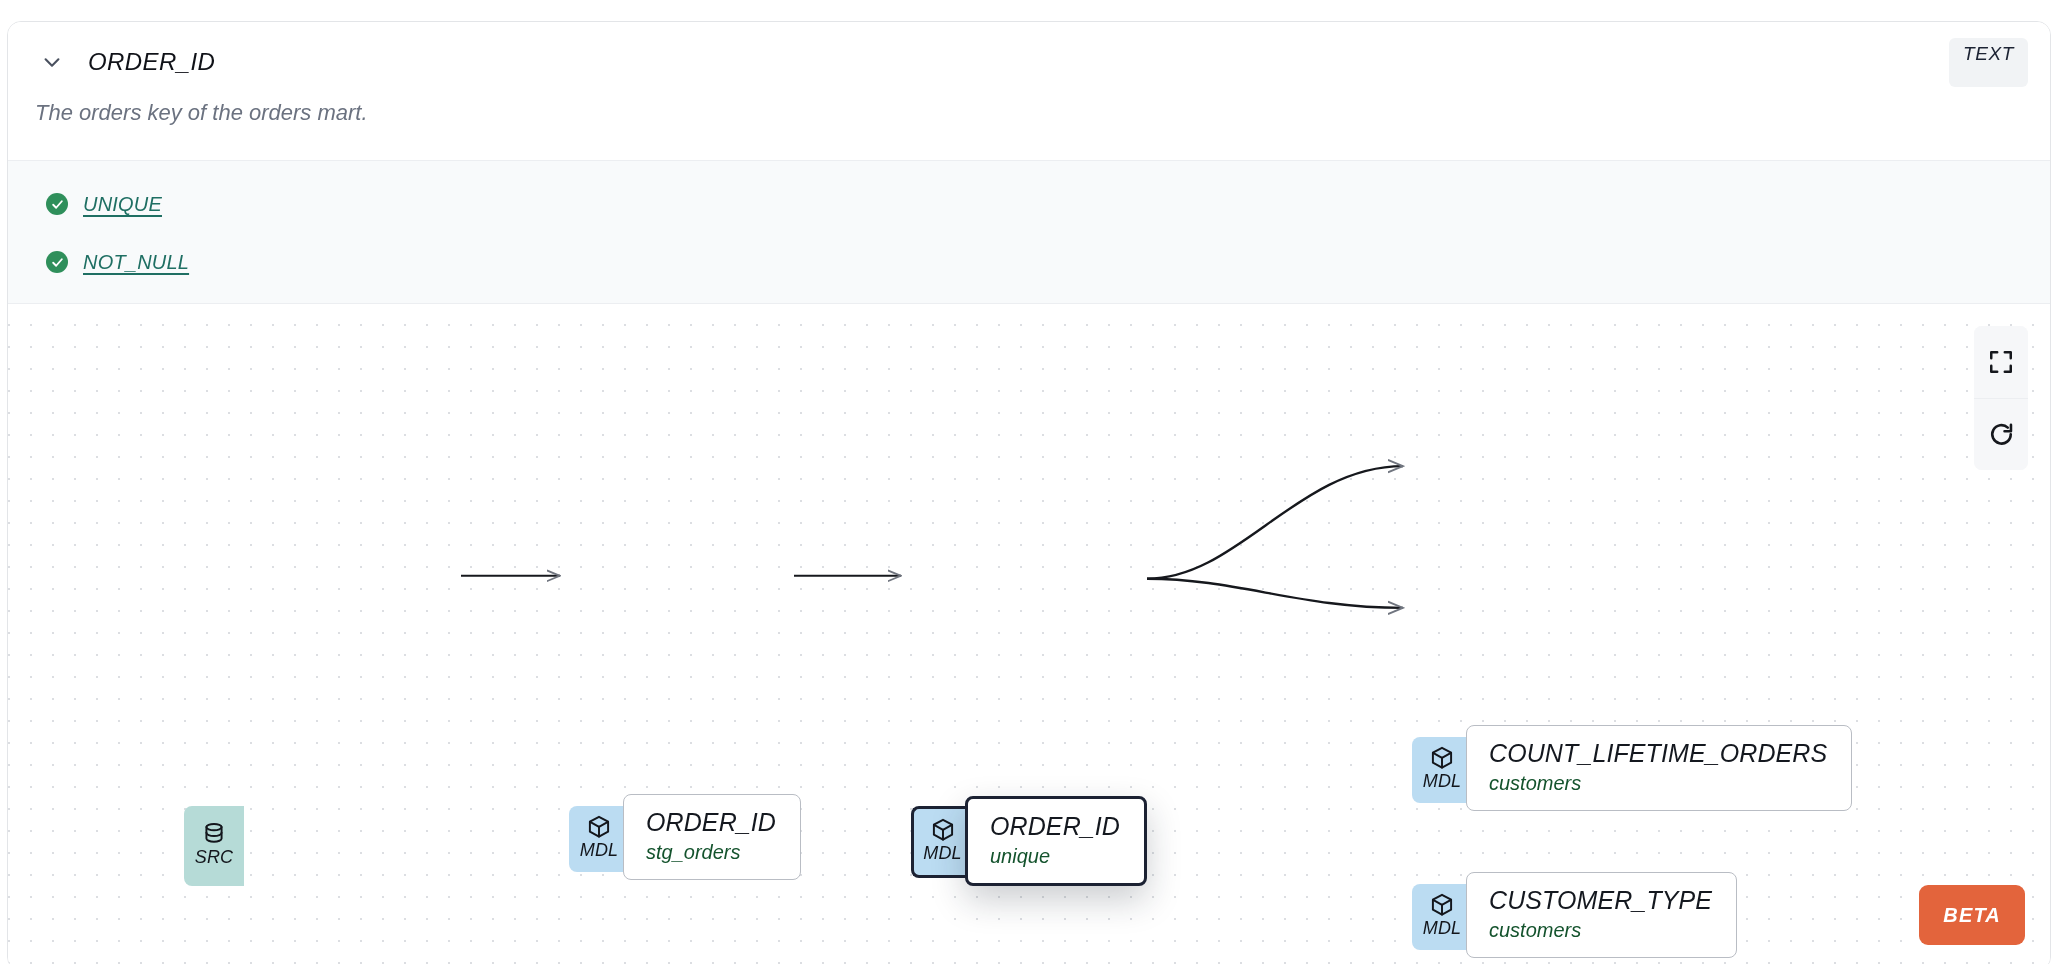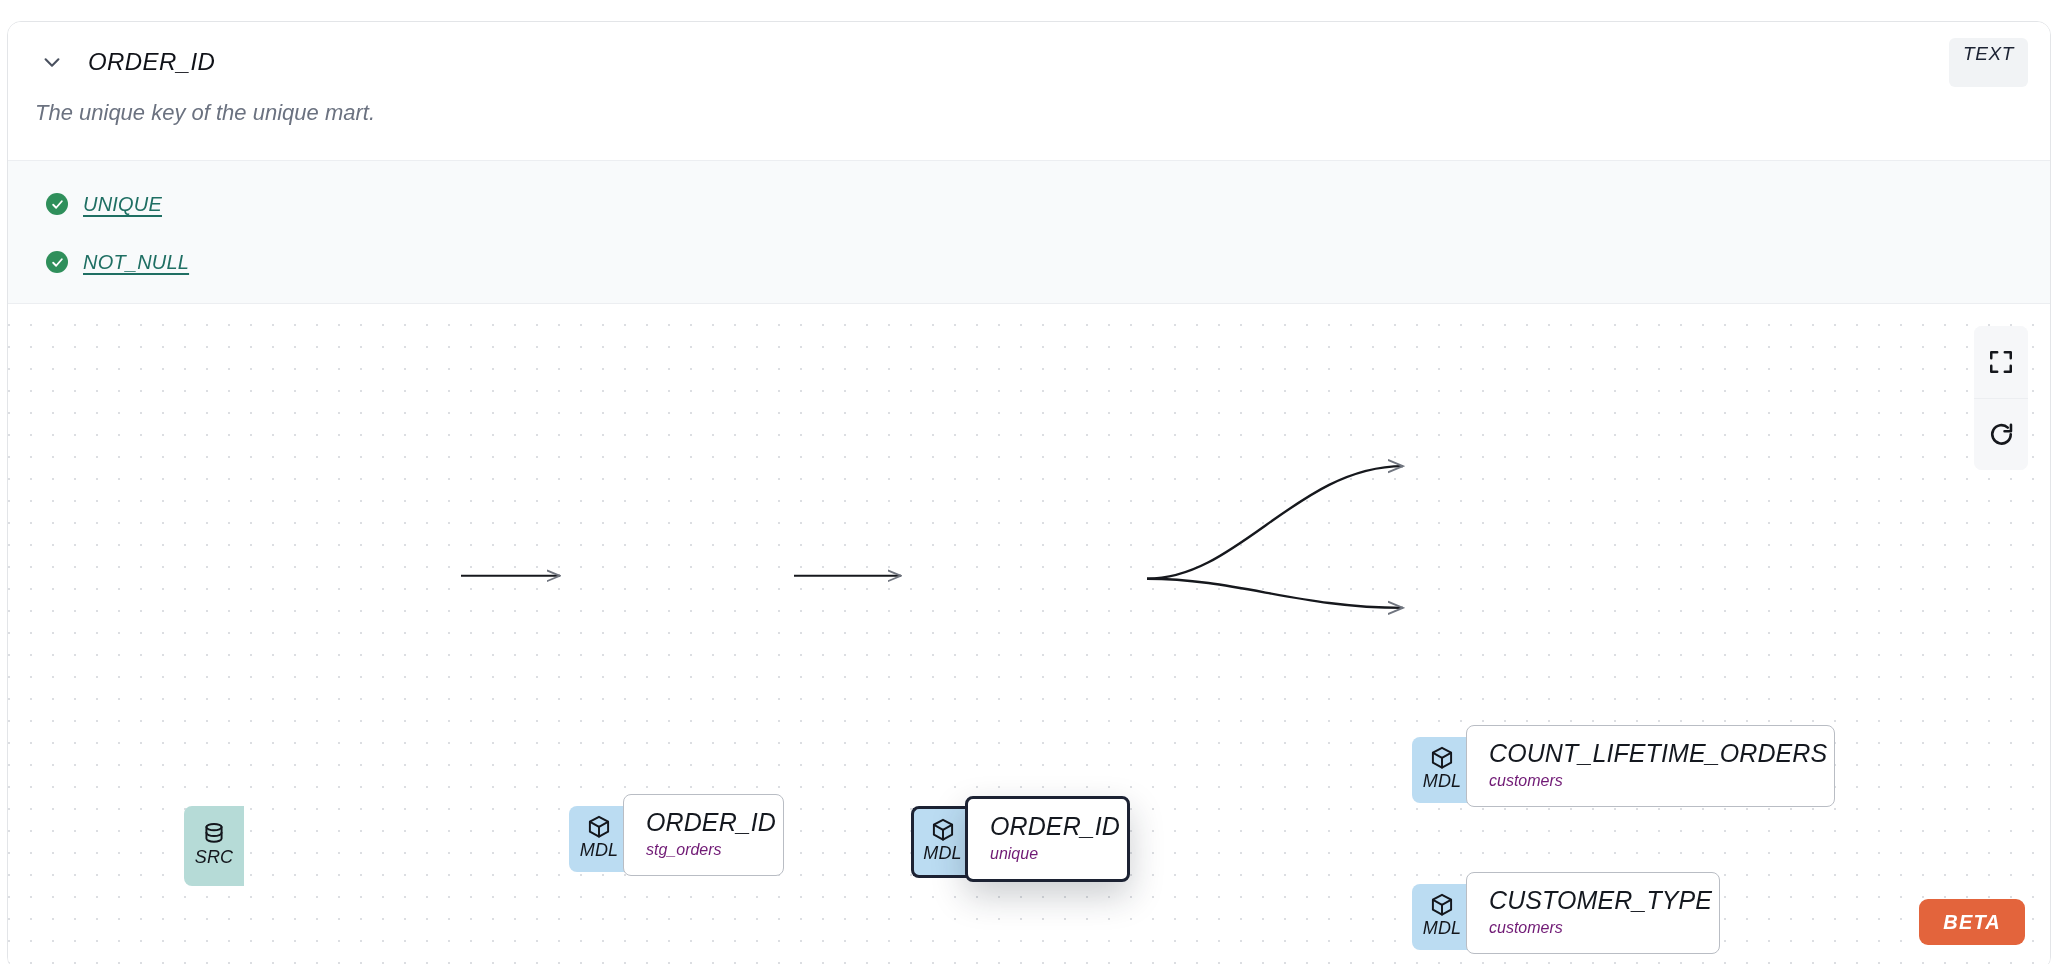"The unique key of the" div.description { text: unique key of the unique -> orders key of the orders }
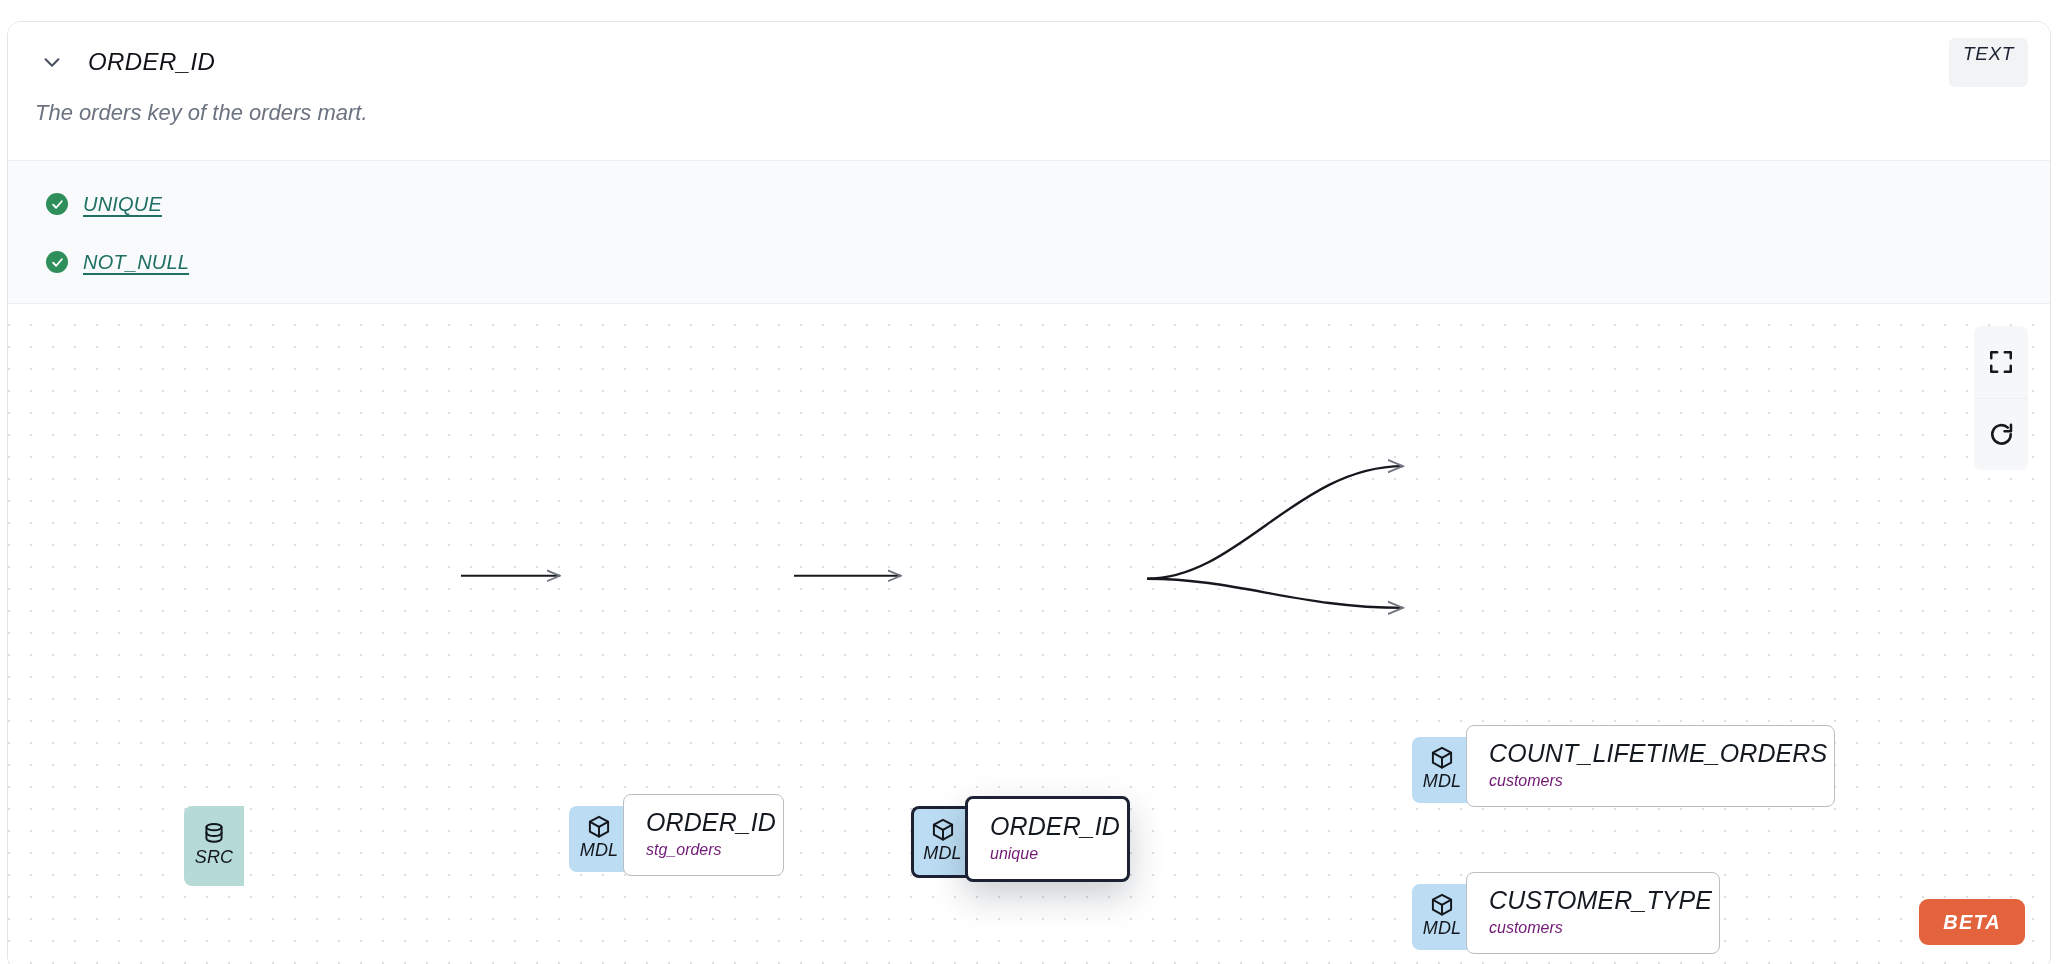"COUNT_LIFETIME_ORDERS" .node-body { padding: 14px 7px 16px 22px -> 14px 24px 16px 22px }
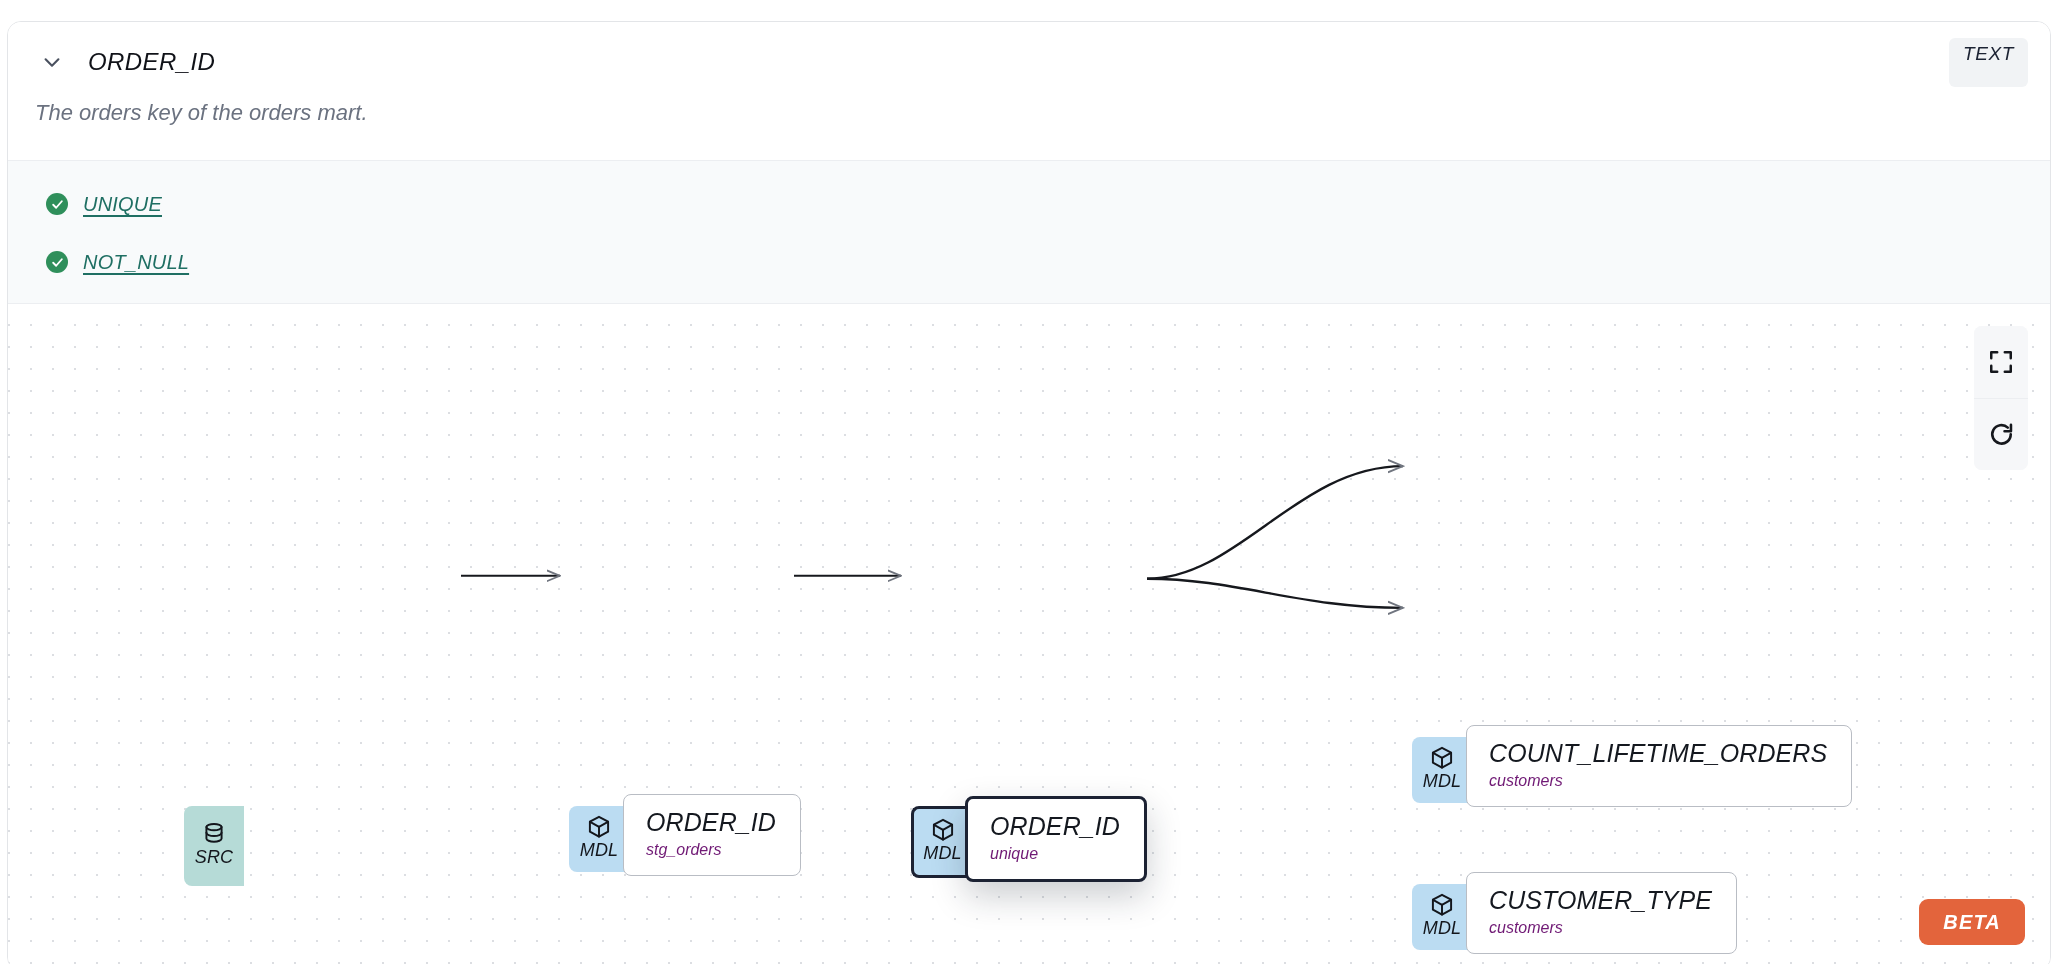"customers" .node-sub { color: #701a75 -> #14532d; font-size: 16px -> 20px }
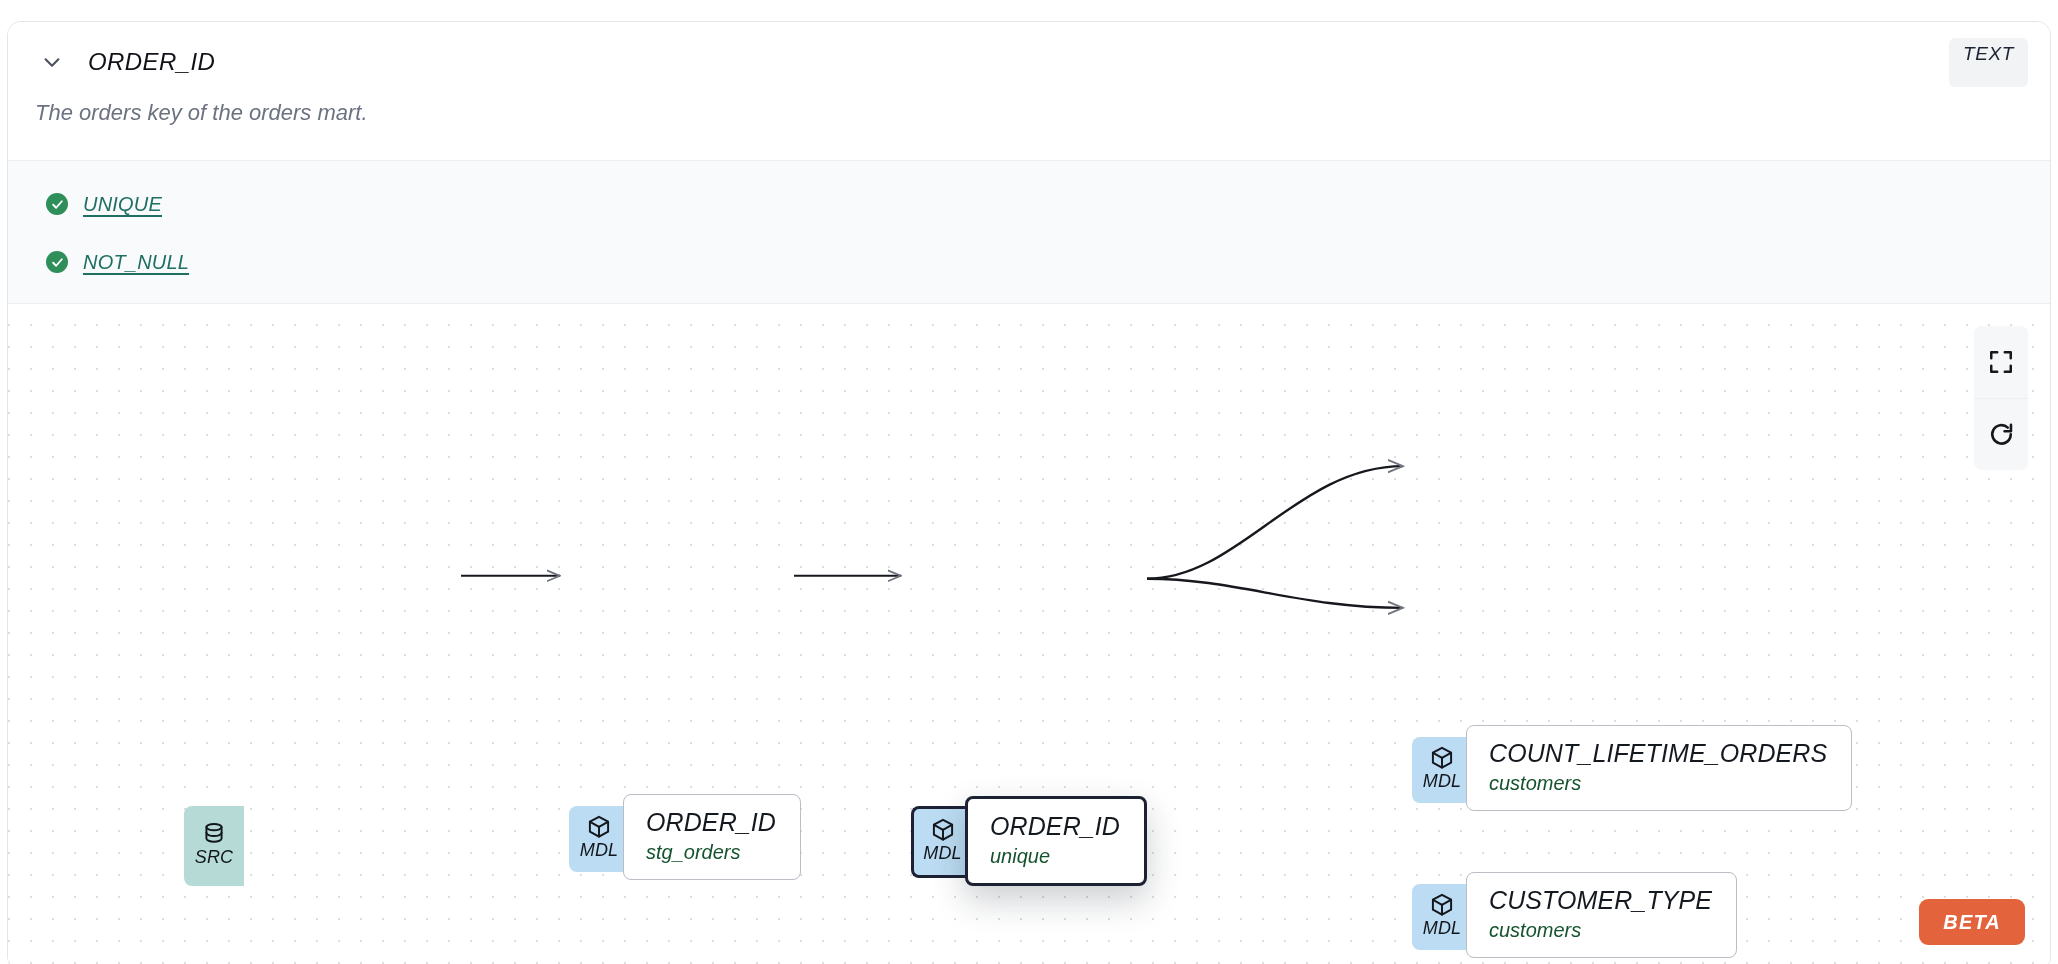"BETA" .beta-badge { padding: 13px 24px -> 20px 24px }
